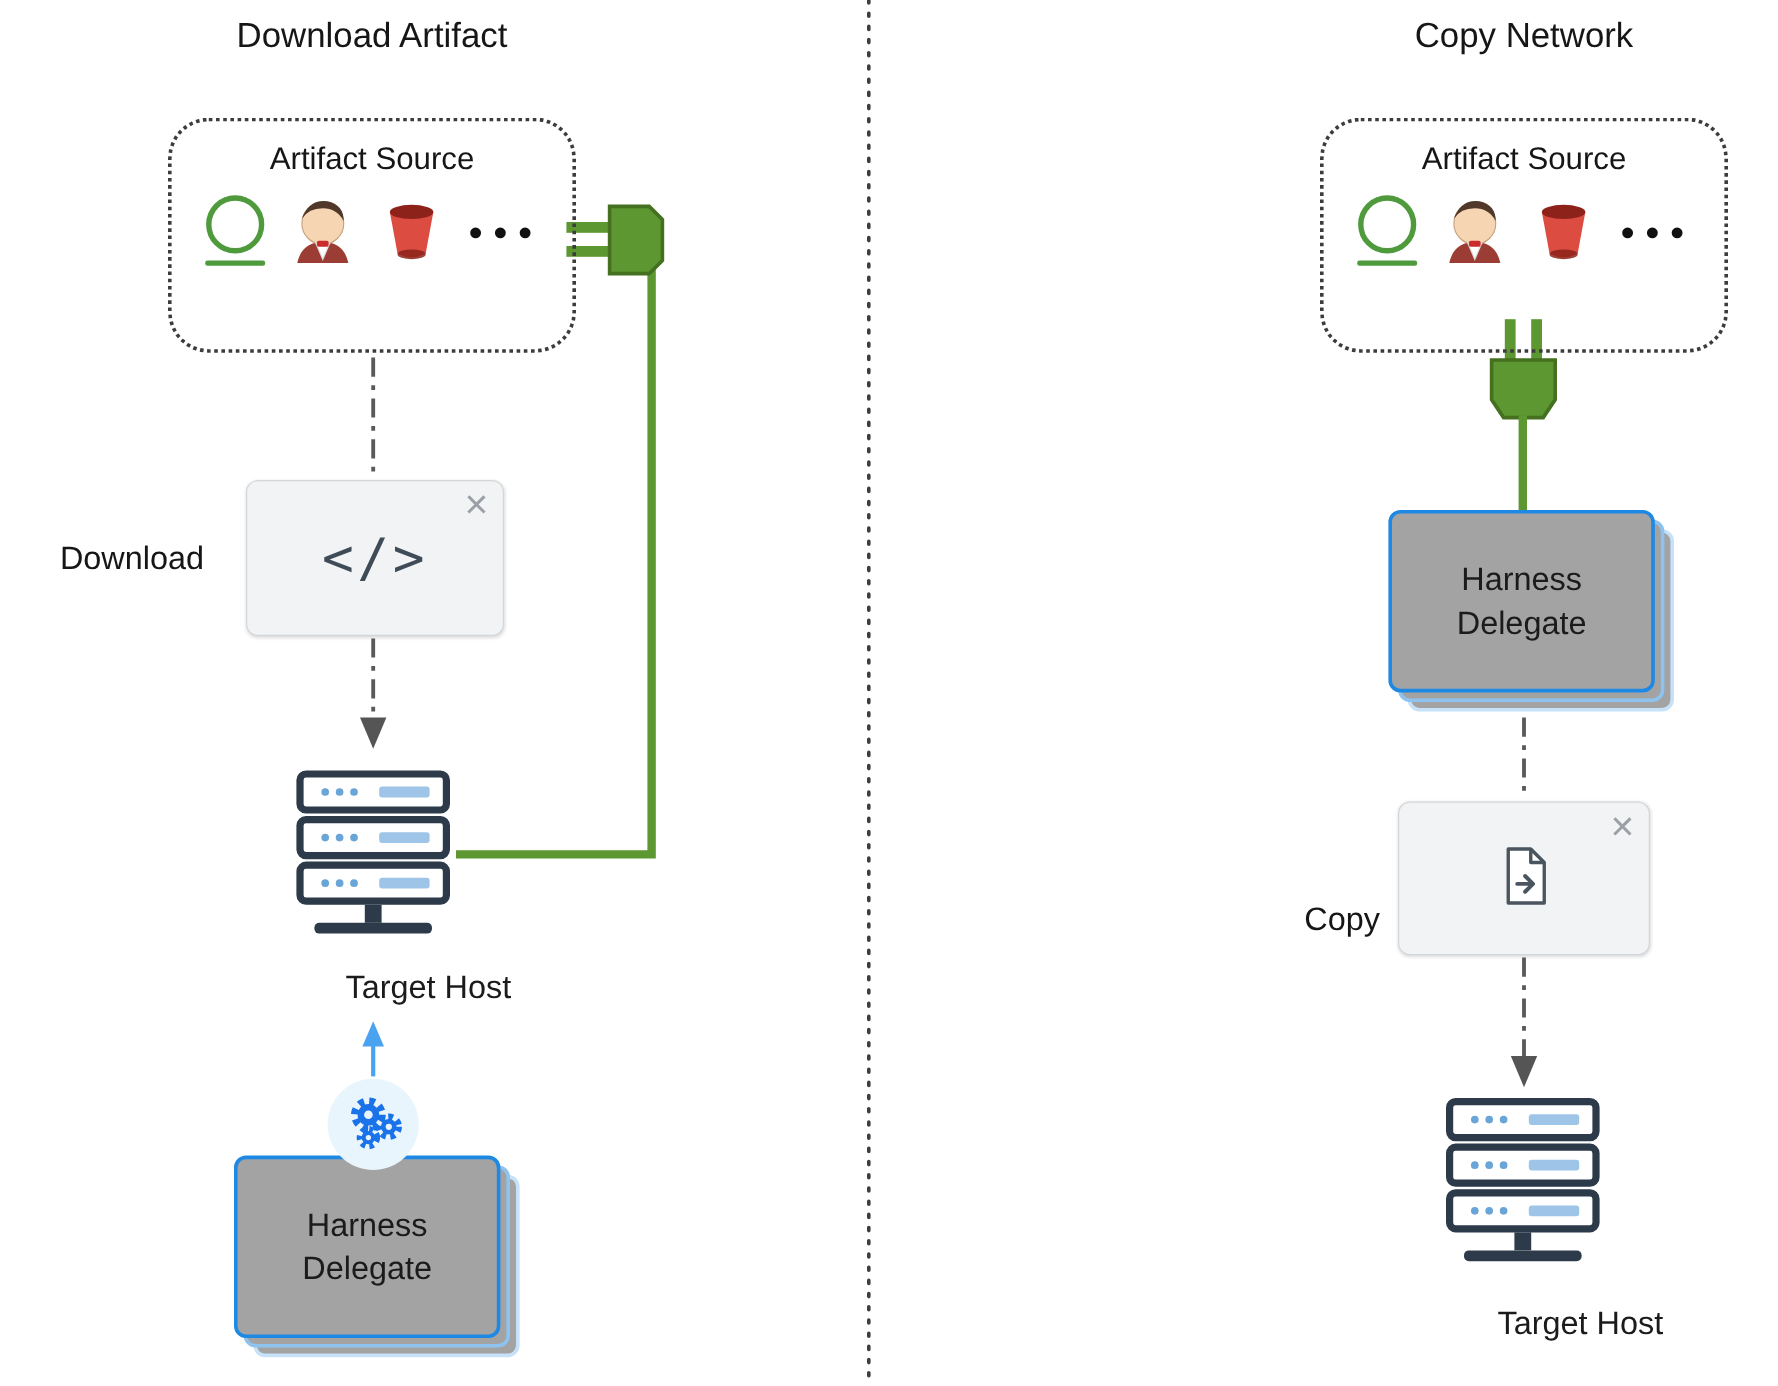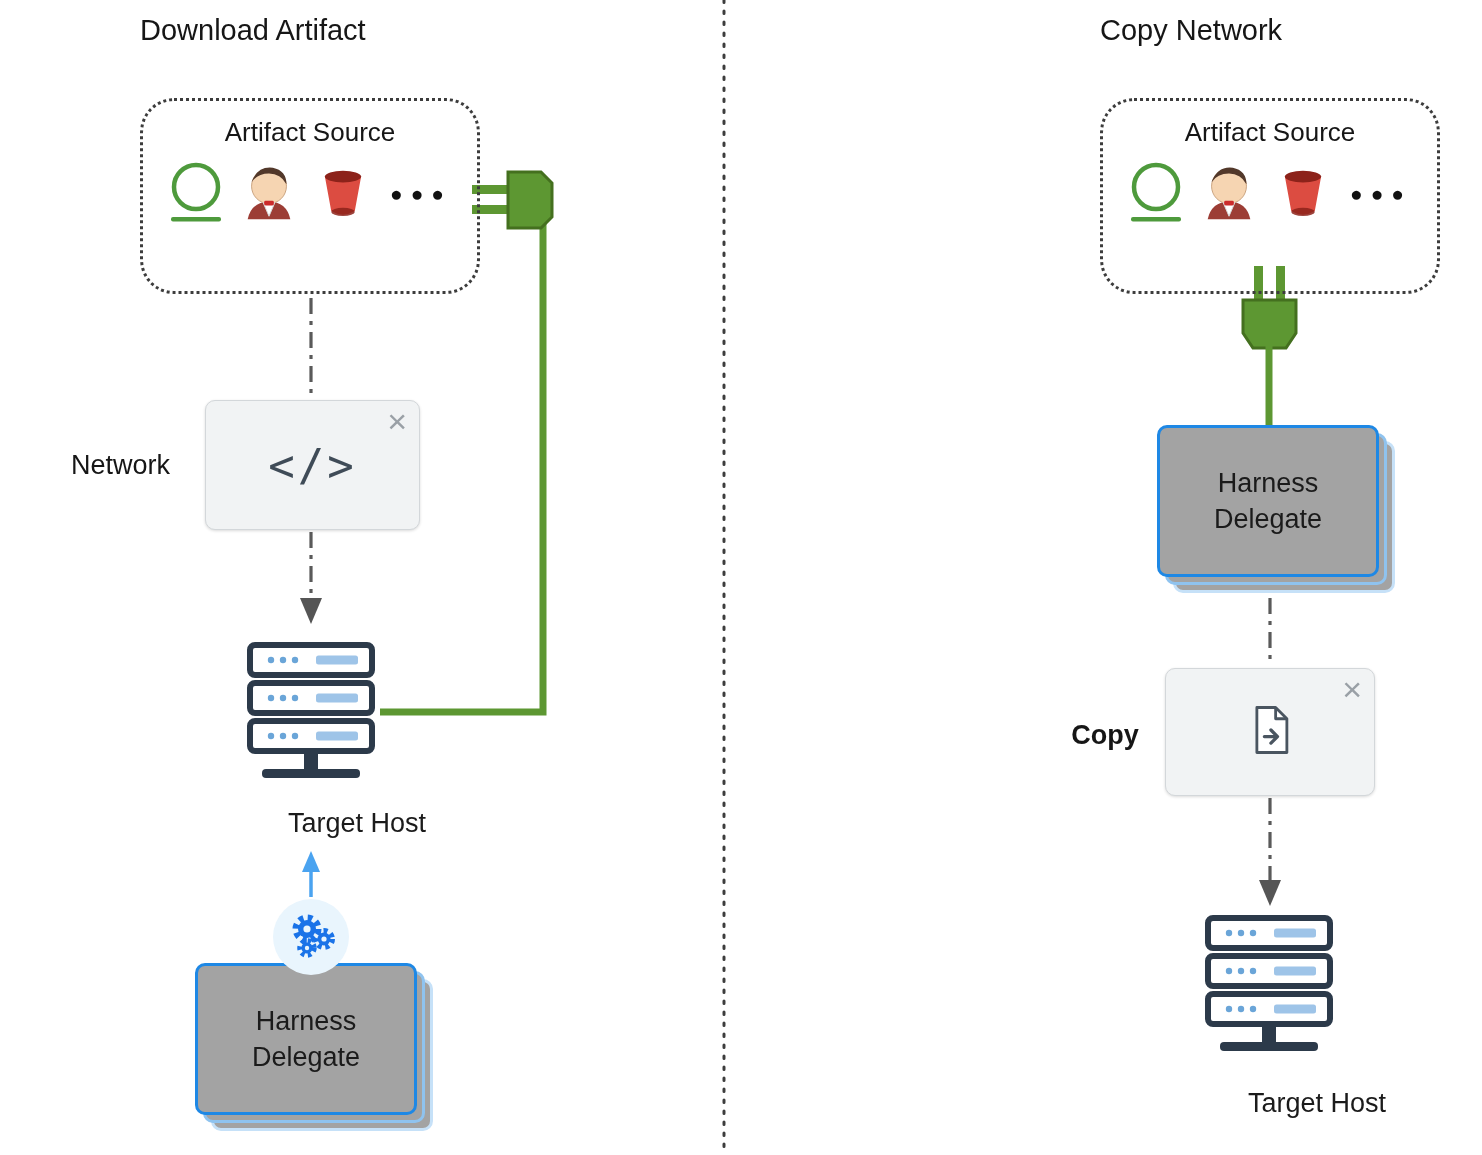"Download Artifact" .section-title { text-align: none -> center }
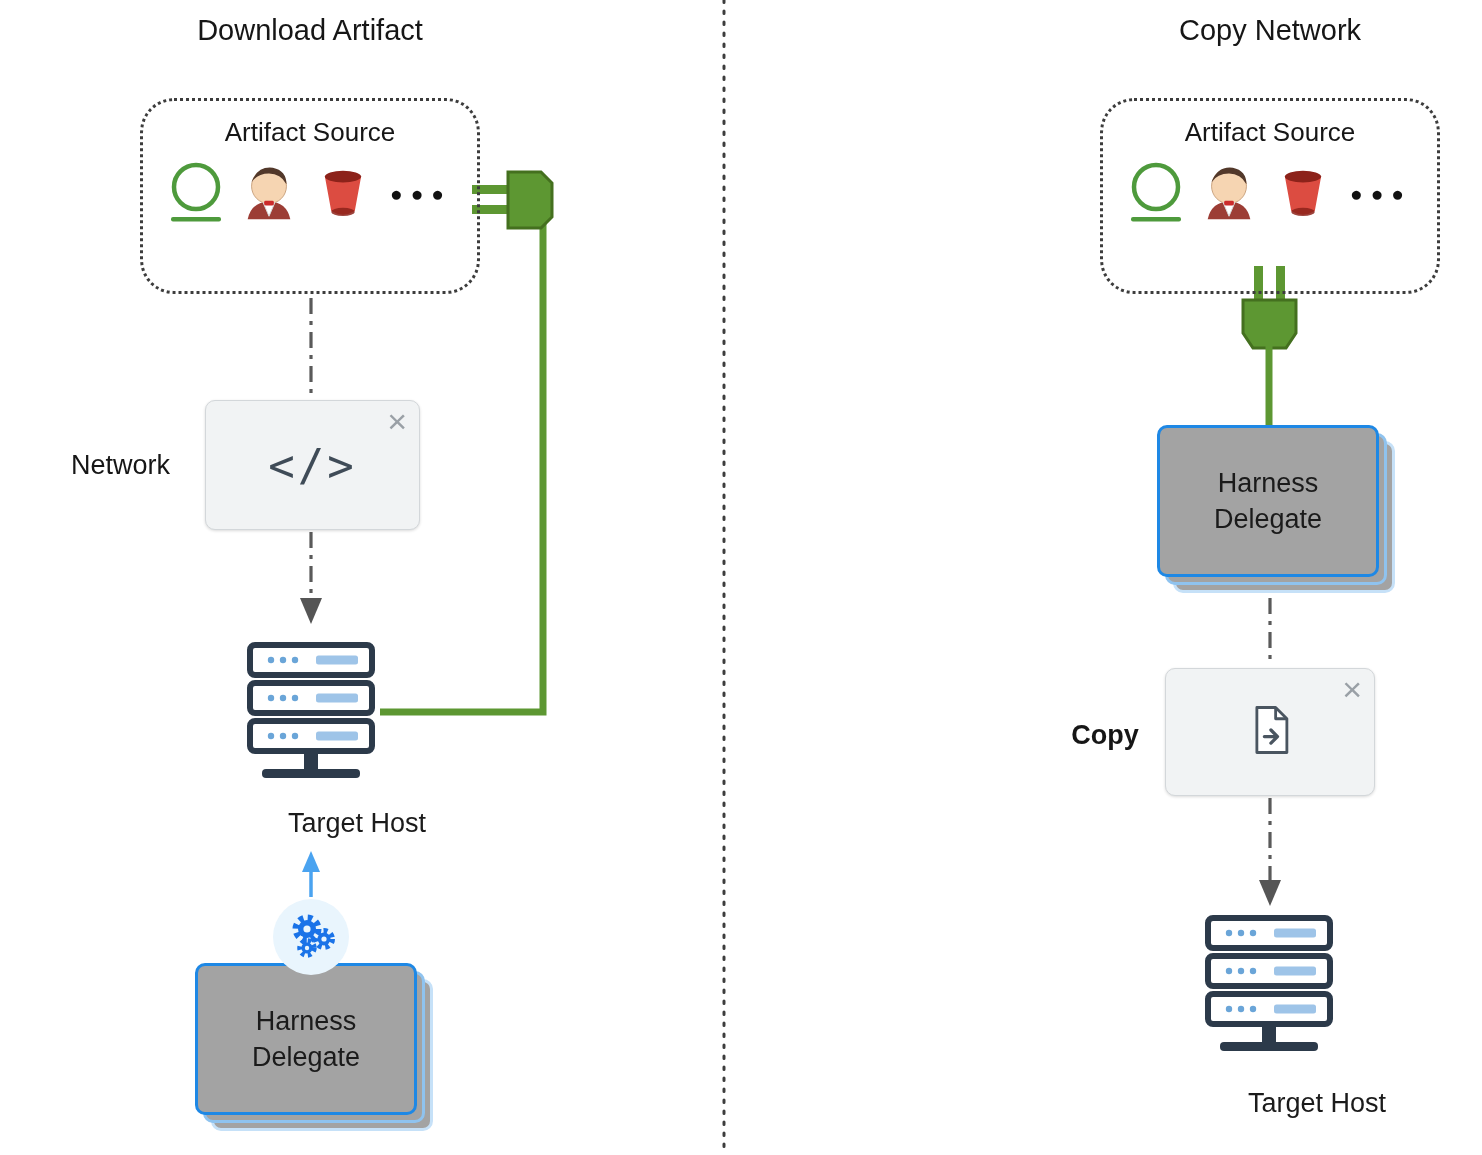"Network" div.abs { text: Network -> Download }
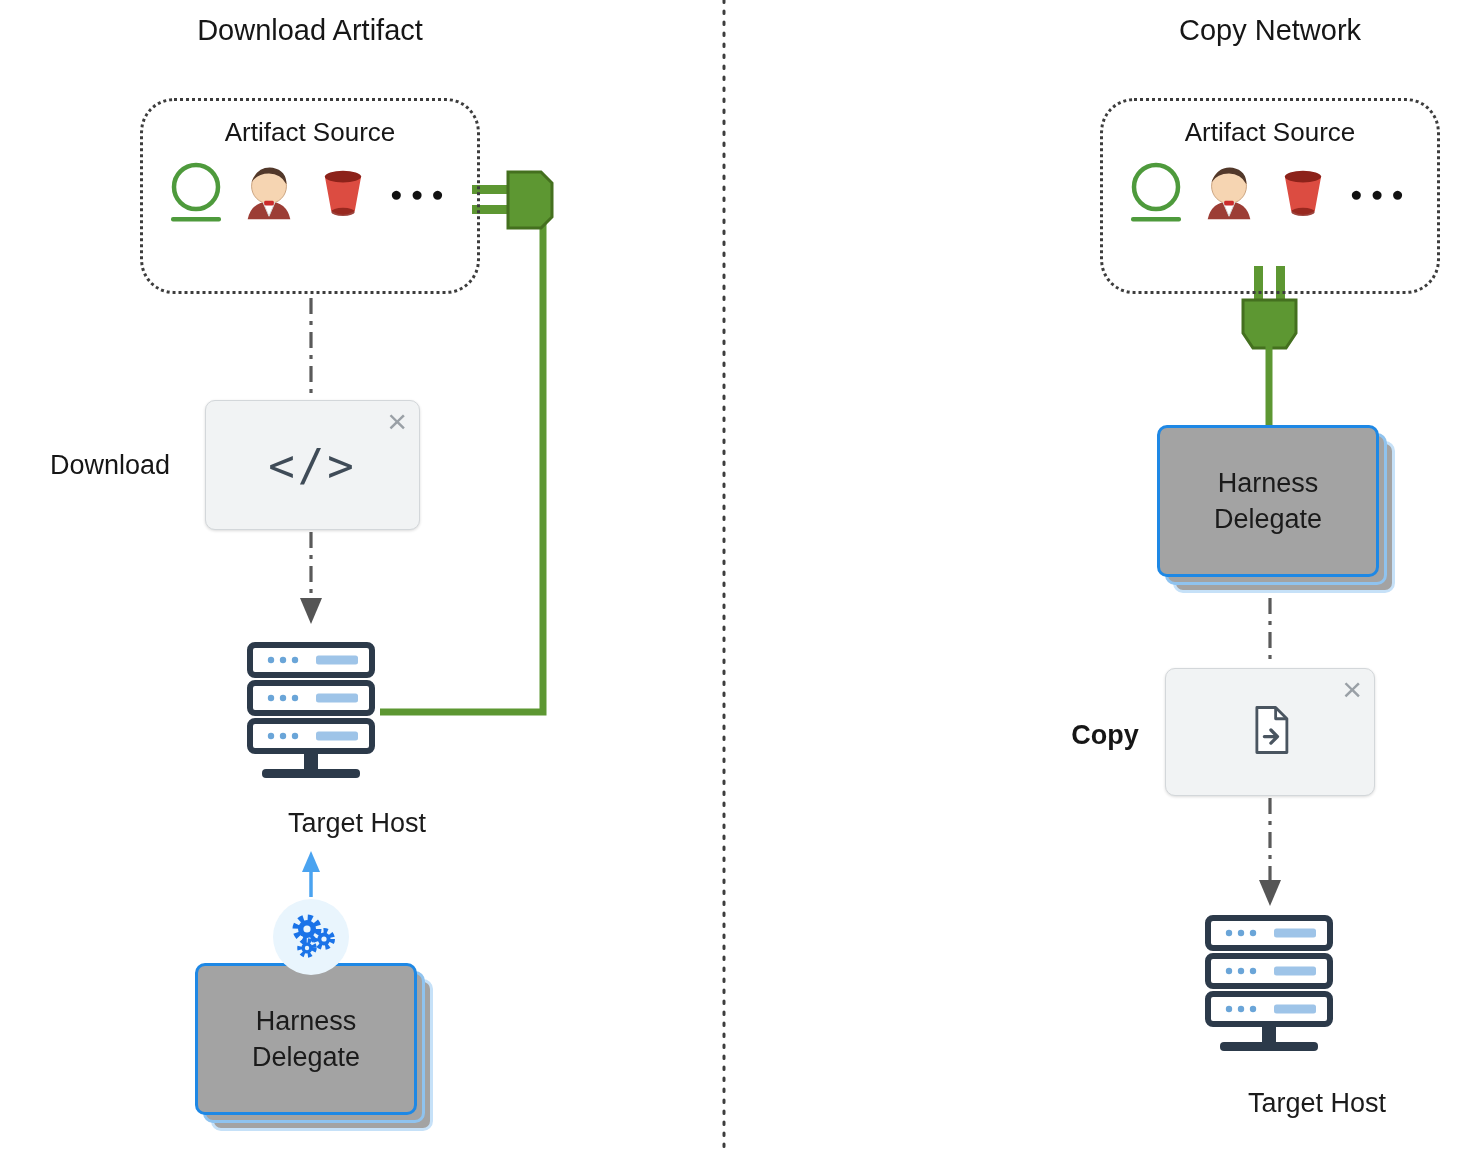"Copy" div.abs { font-weight: bold -> none; text-align: center -> right; top: 720px -> 751px }
